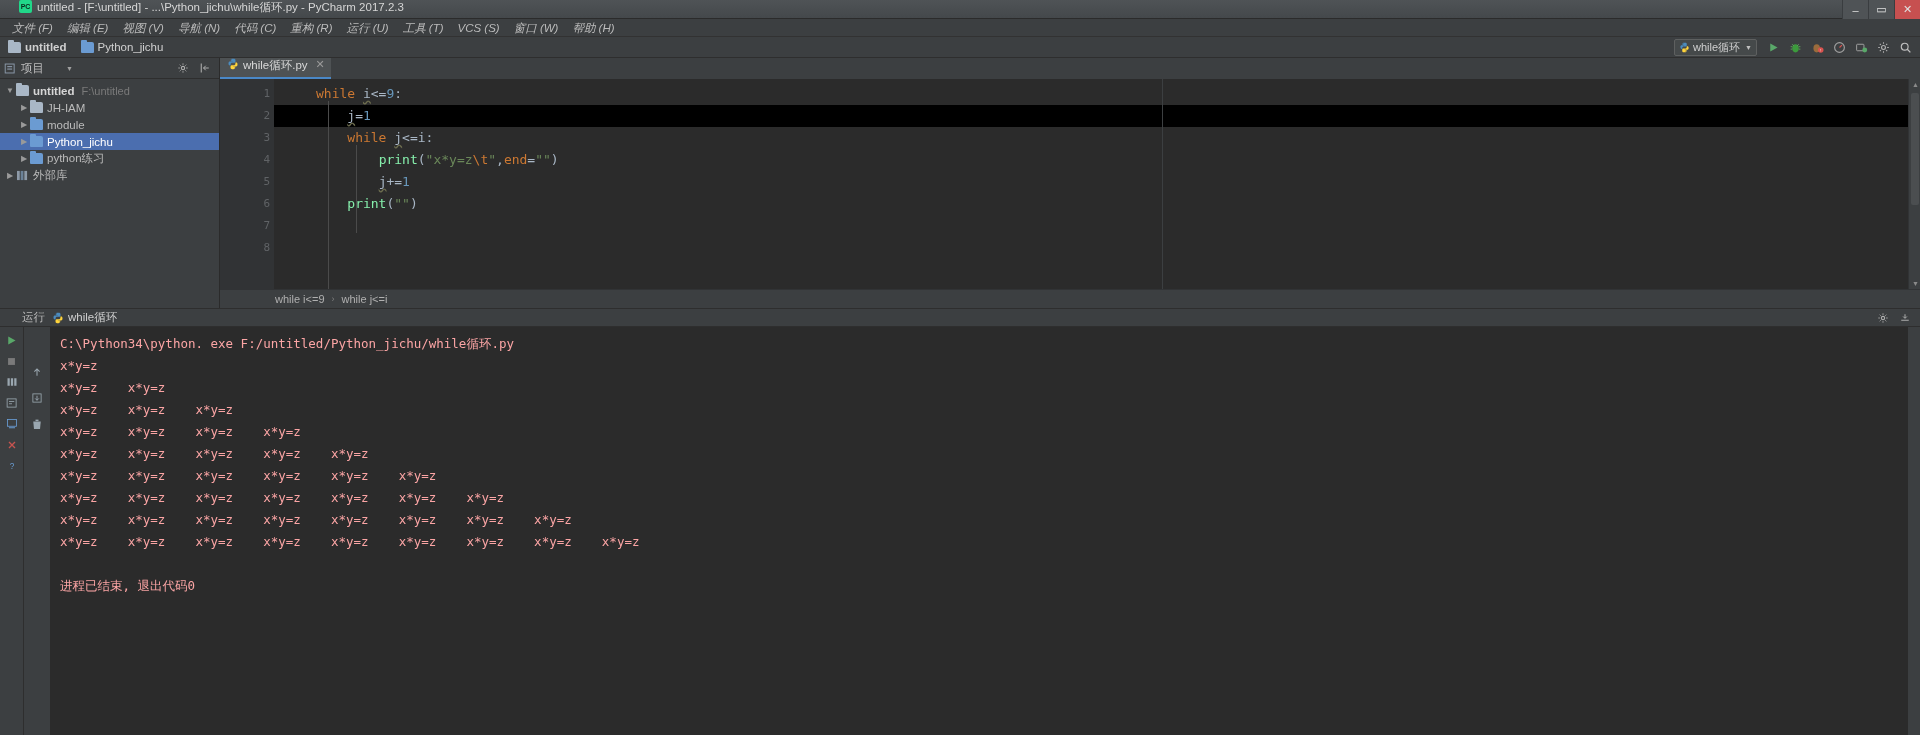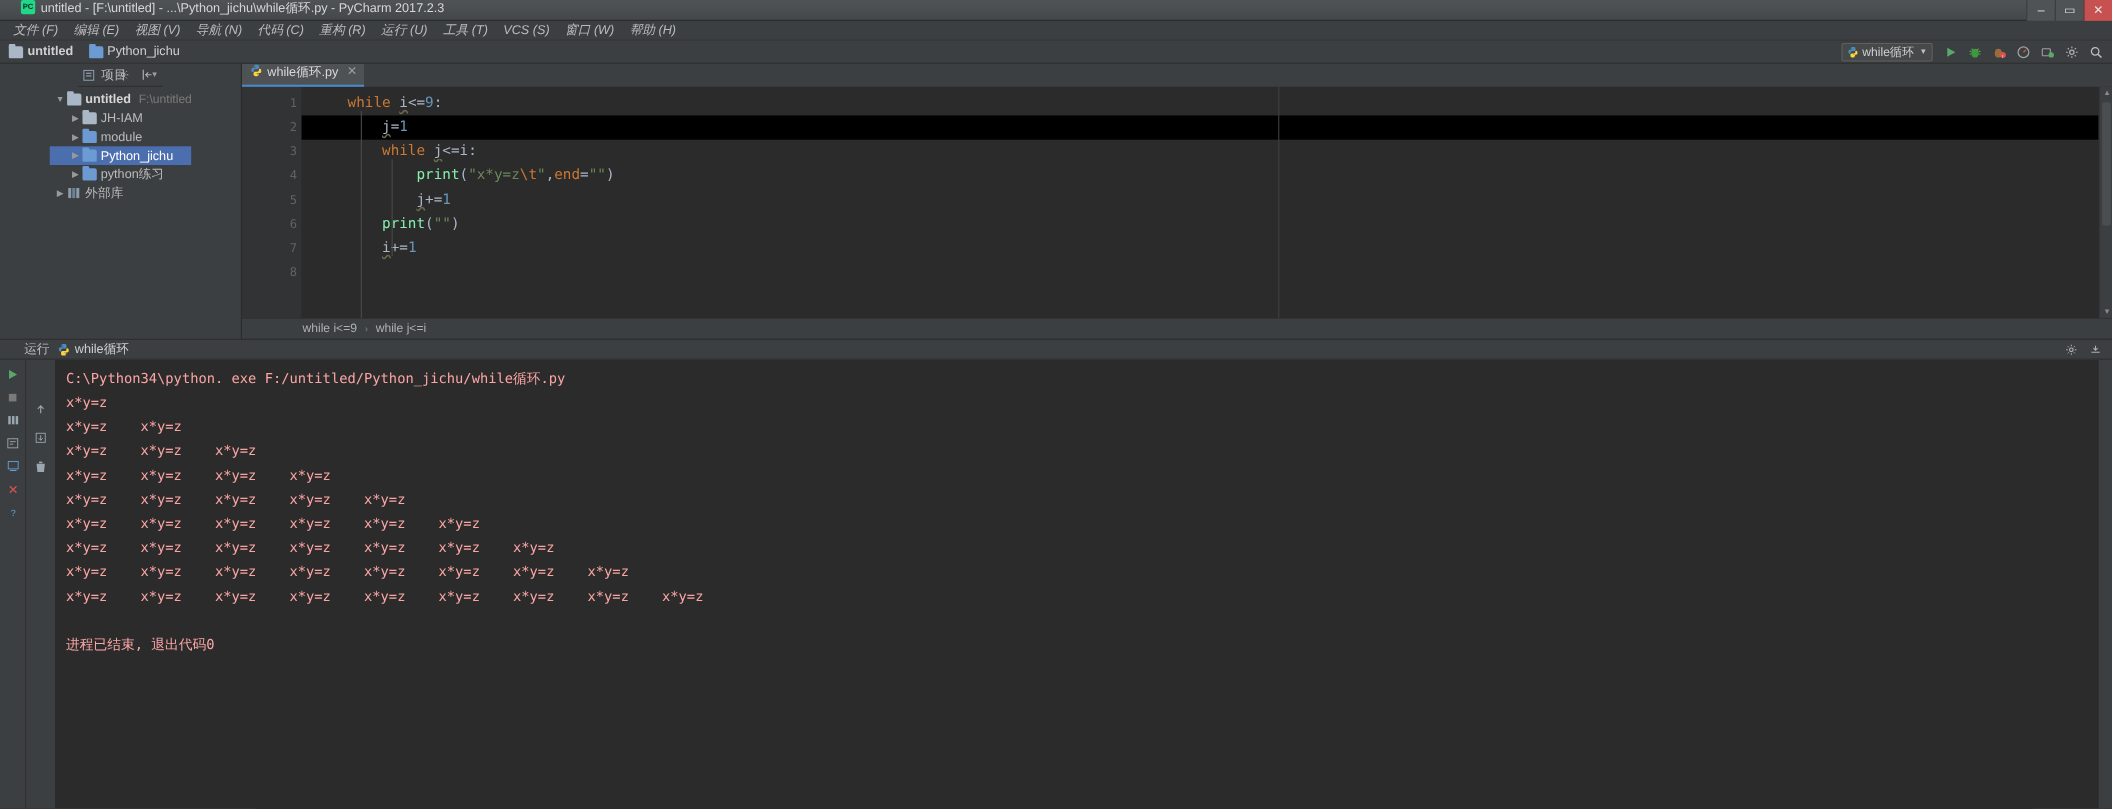"项目" .project-panel { align-items: center -> none }
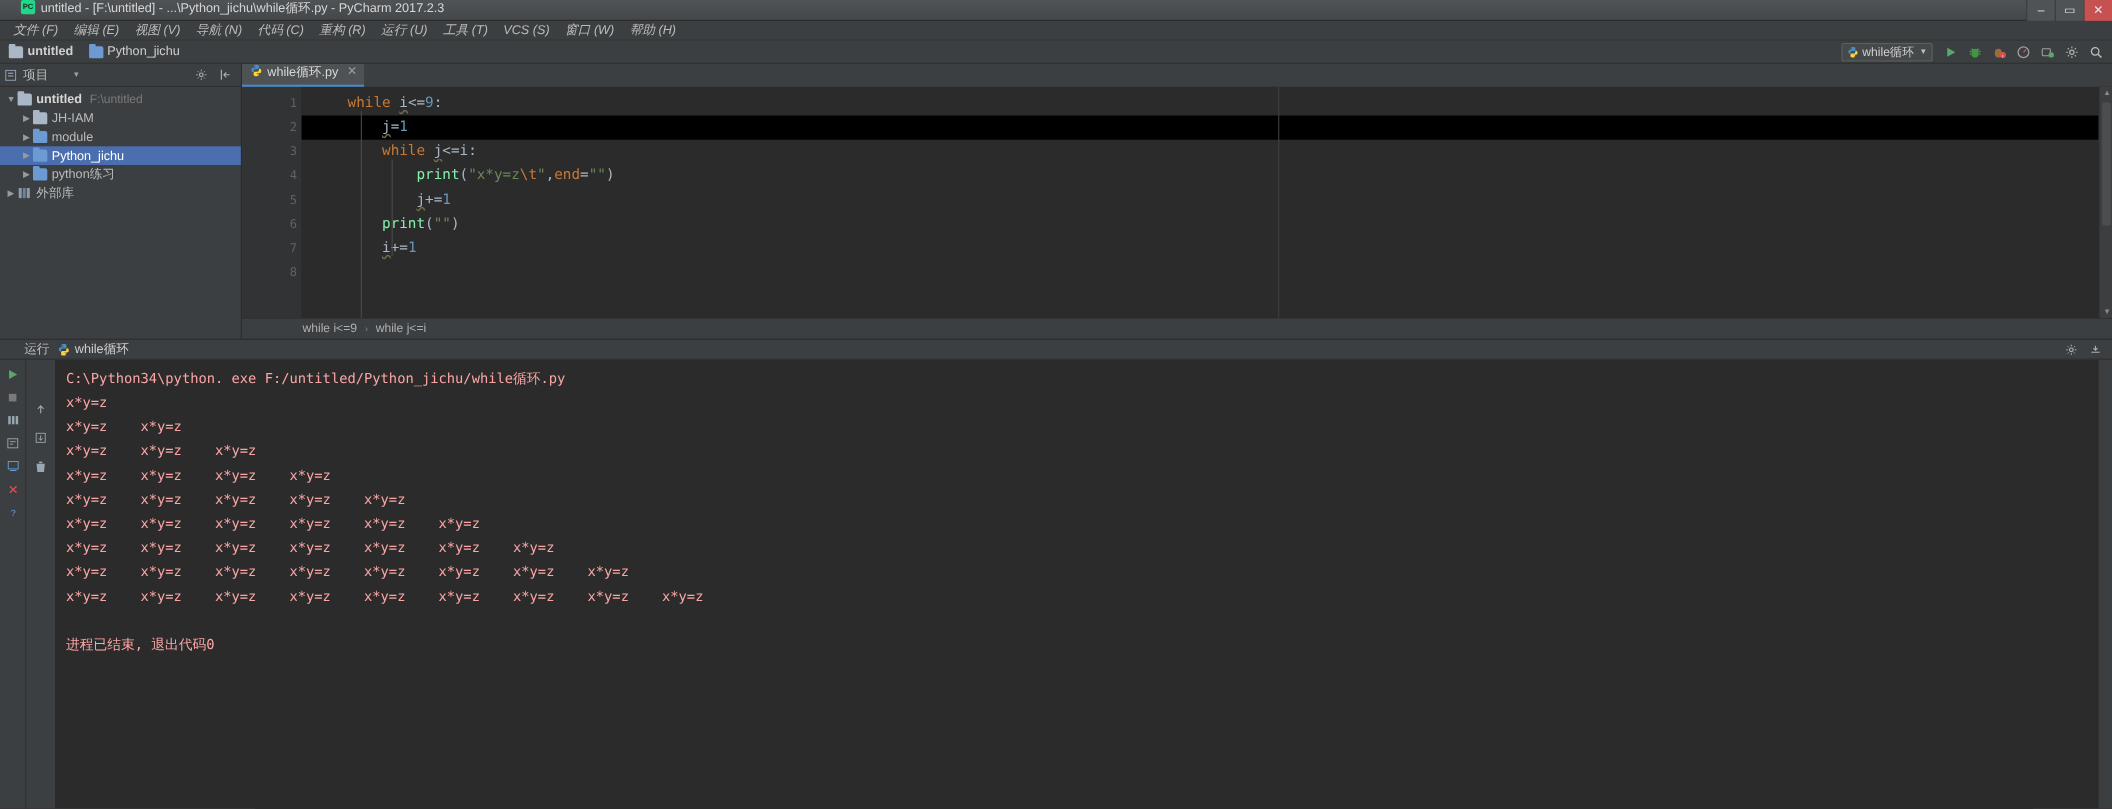"i+=1" div.cline { html: <div> <span>i</span><span>+=</span><span>1</span></div> -> none }
